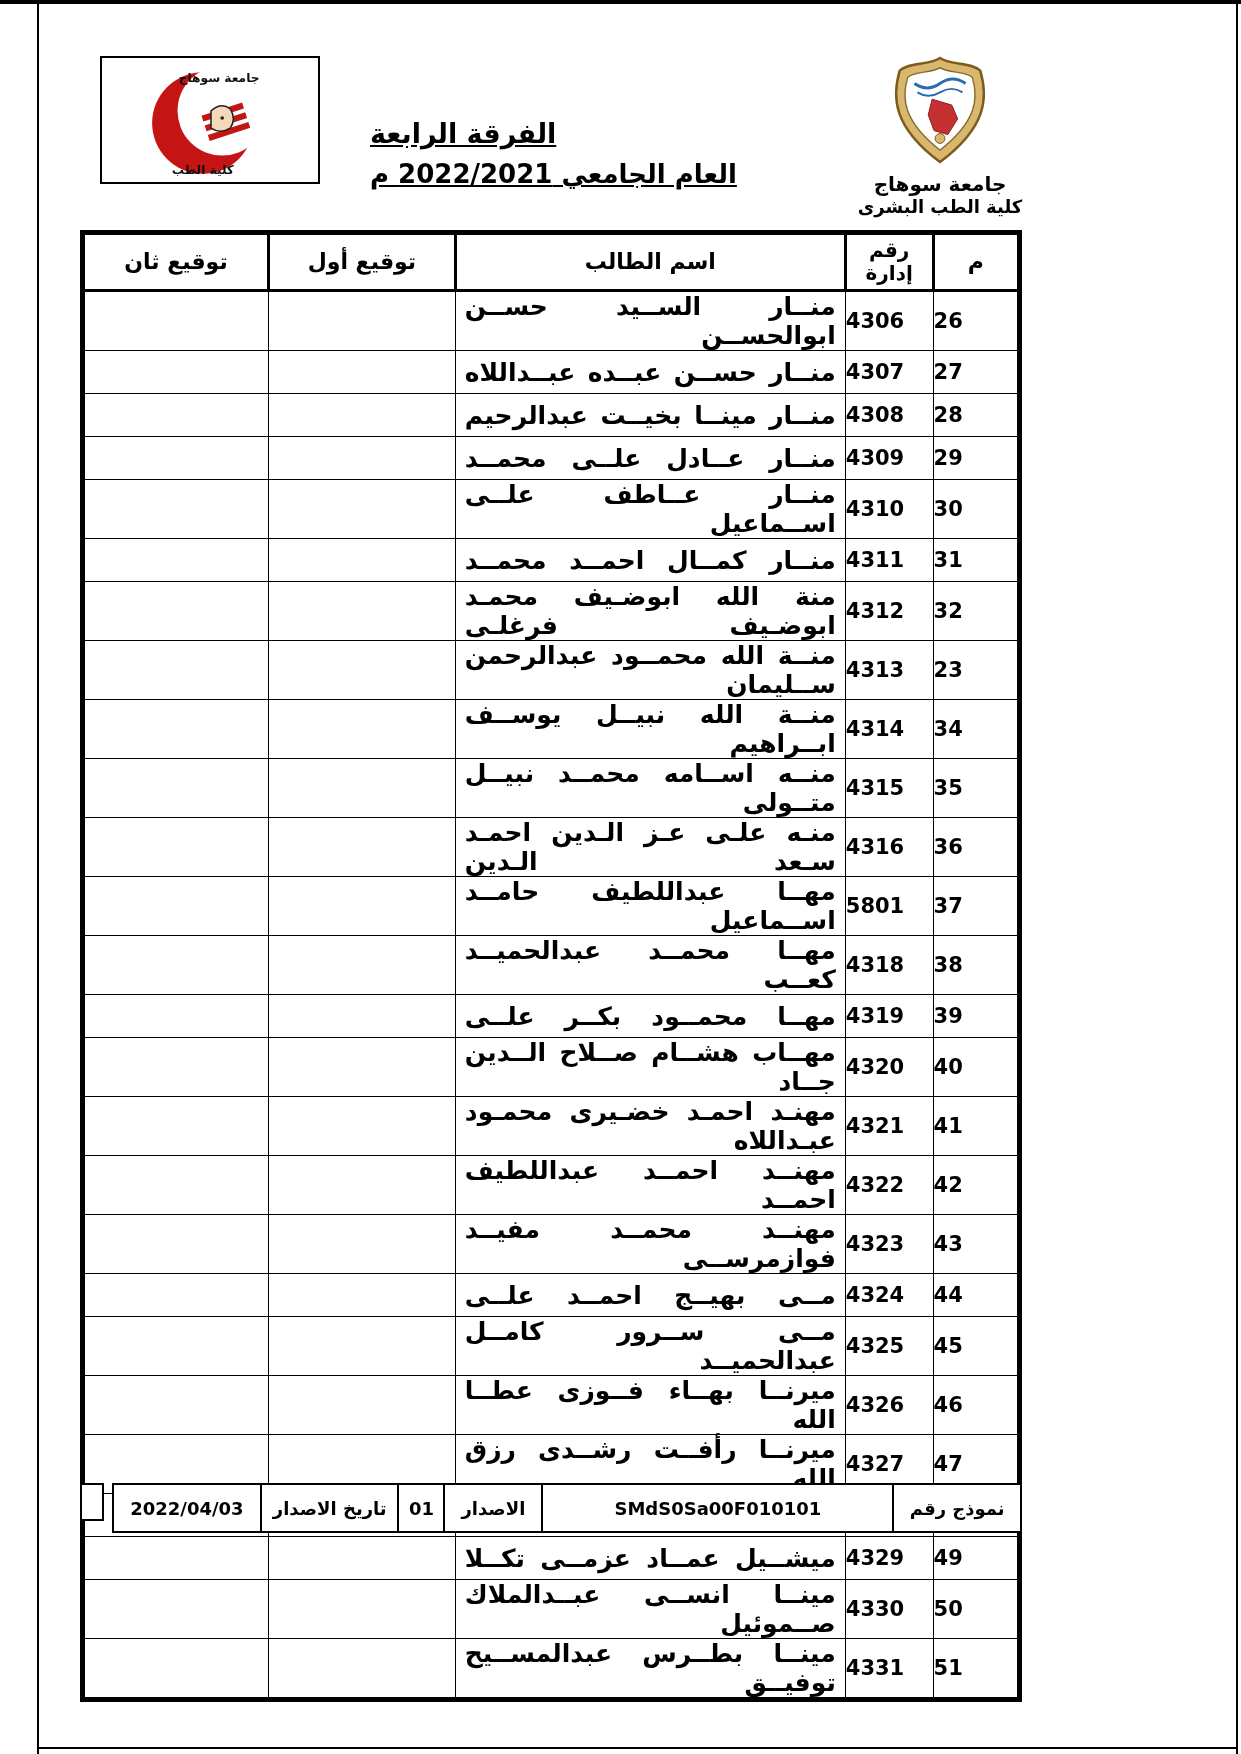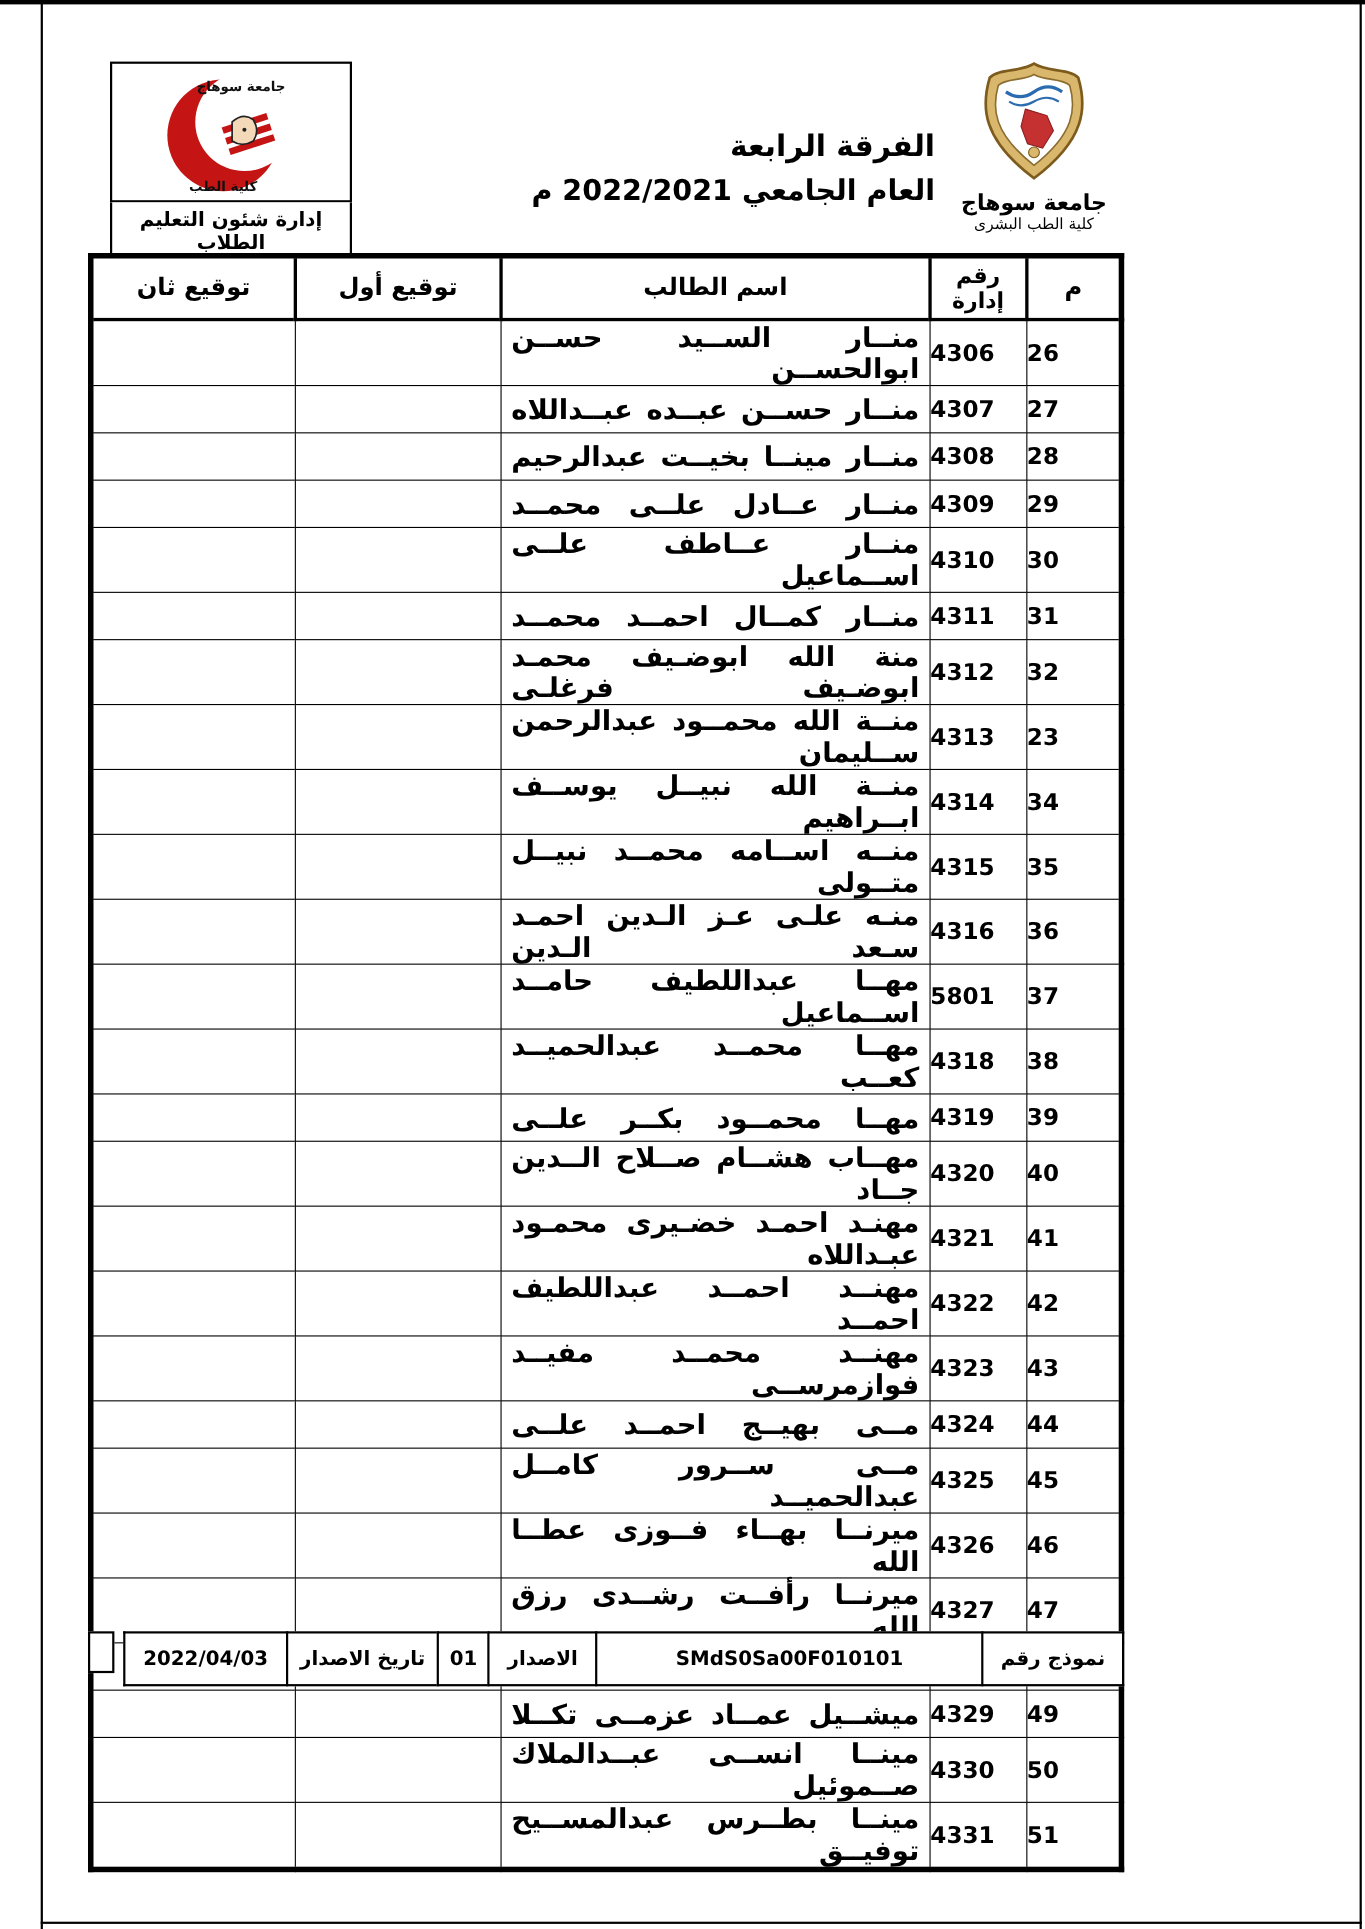"الفرقة الرابعة" .title-center { text-align: right -> left; text-decoration: none -> underline }
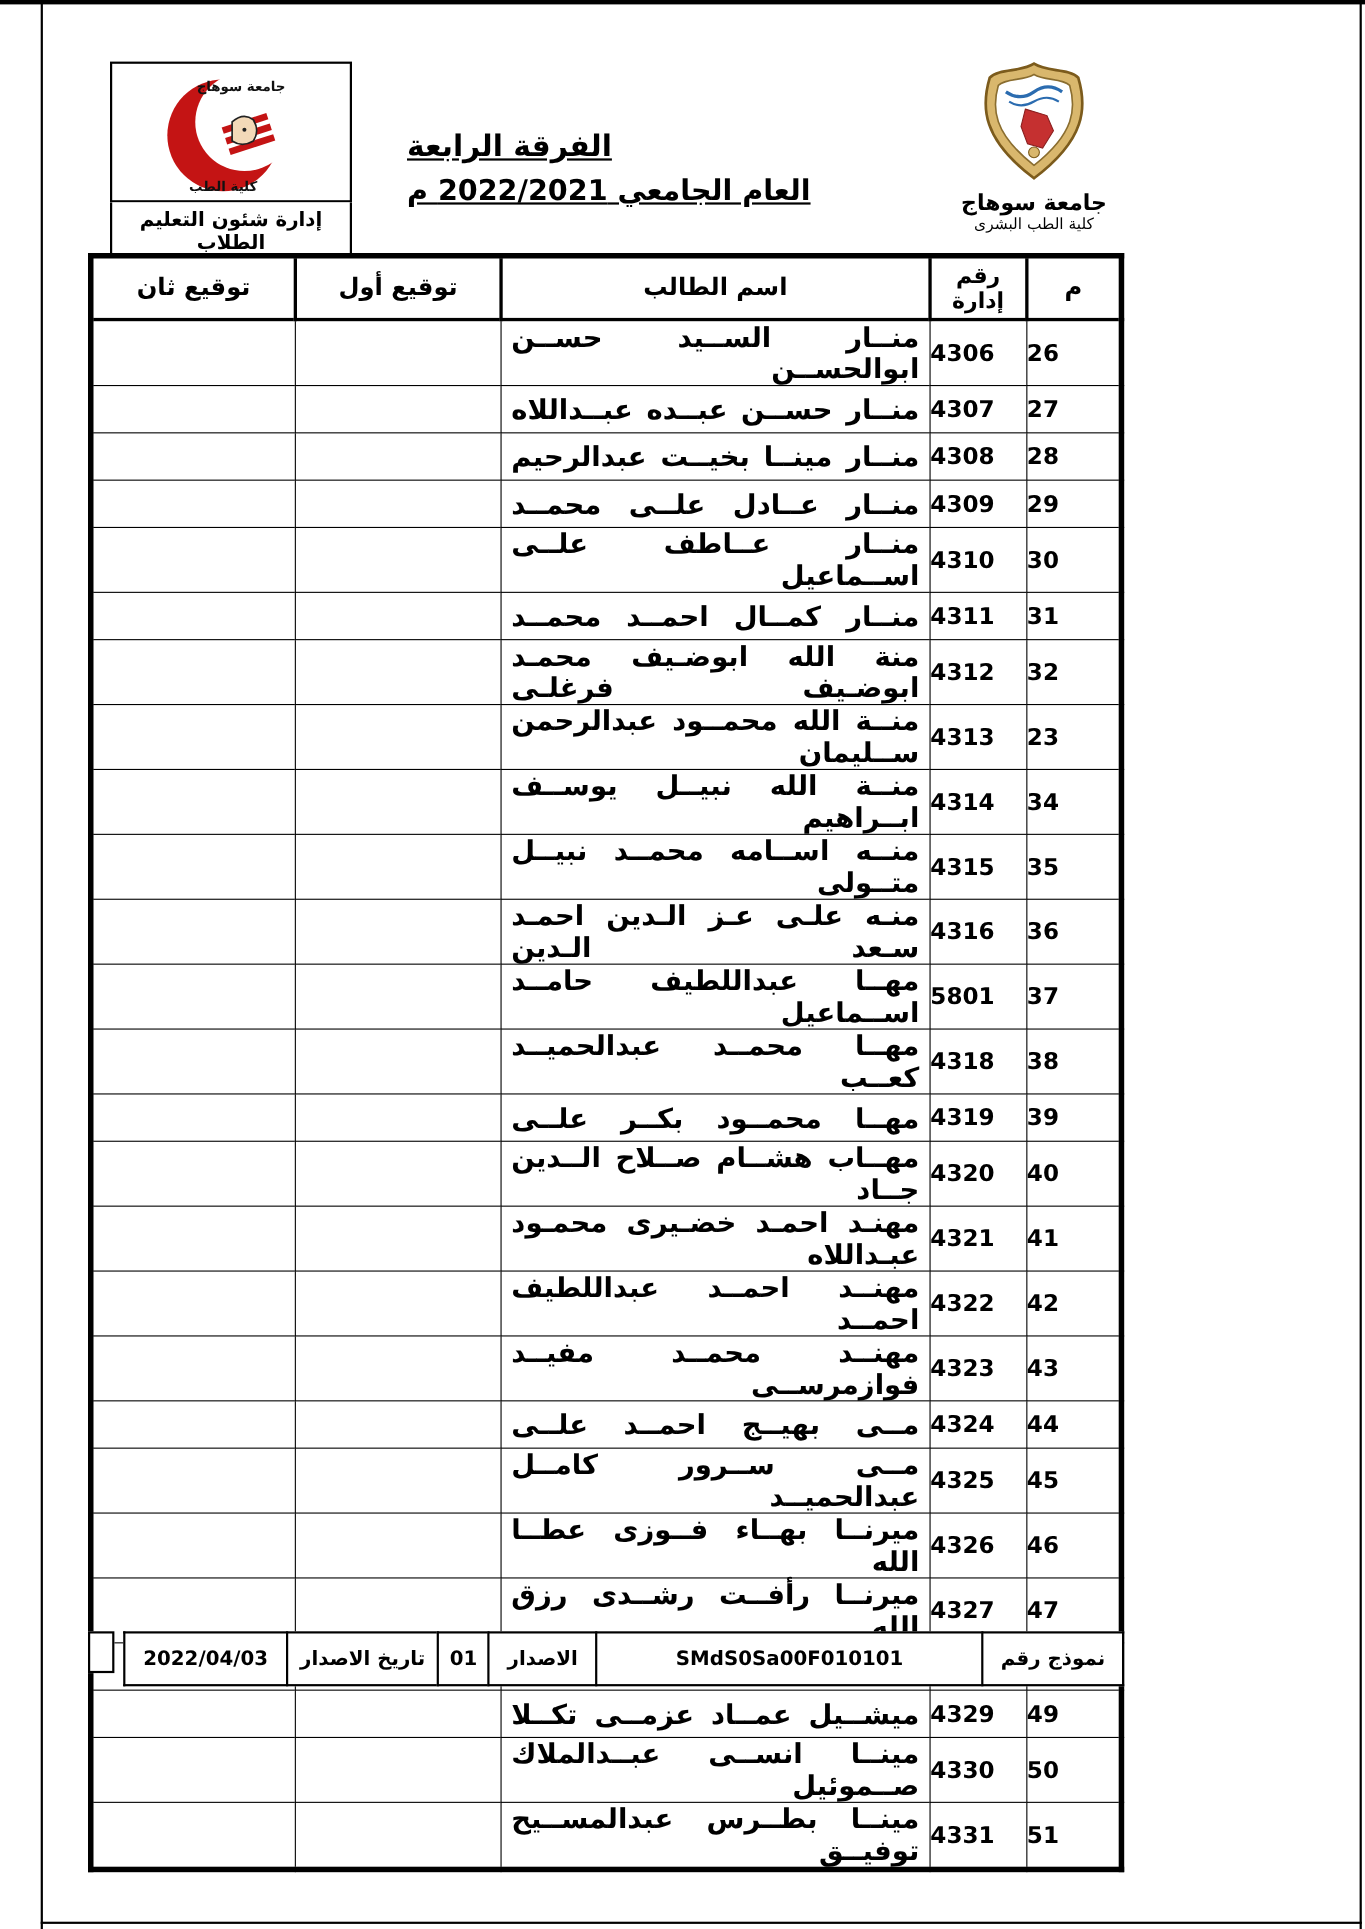"إدارة شئون التعليم الطلاب" div.dept-box { html: <div>إدارة شئون التعليم الطلاب</div> -> none }
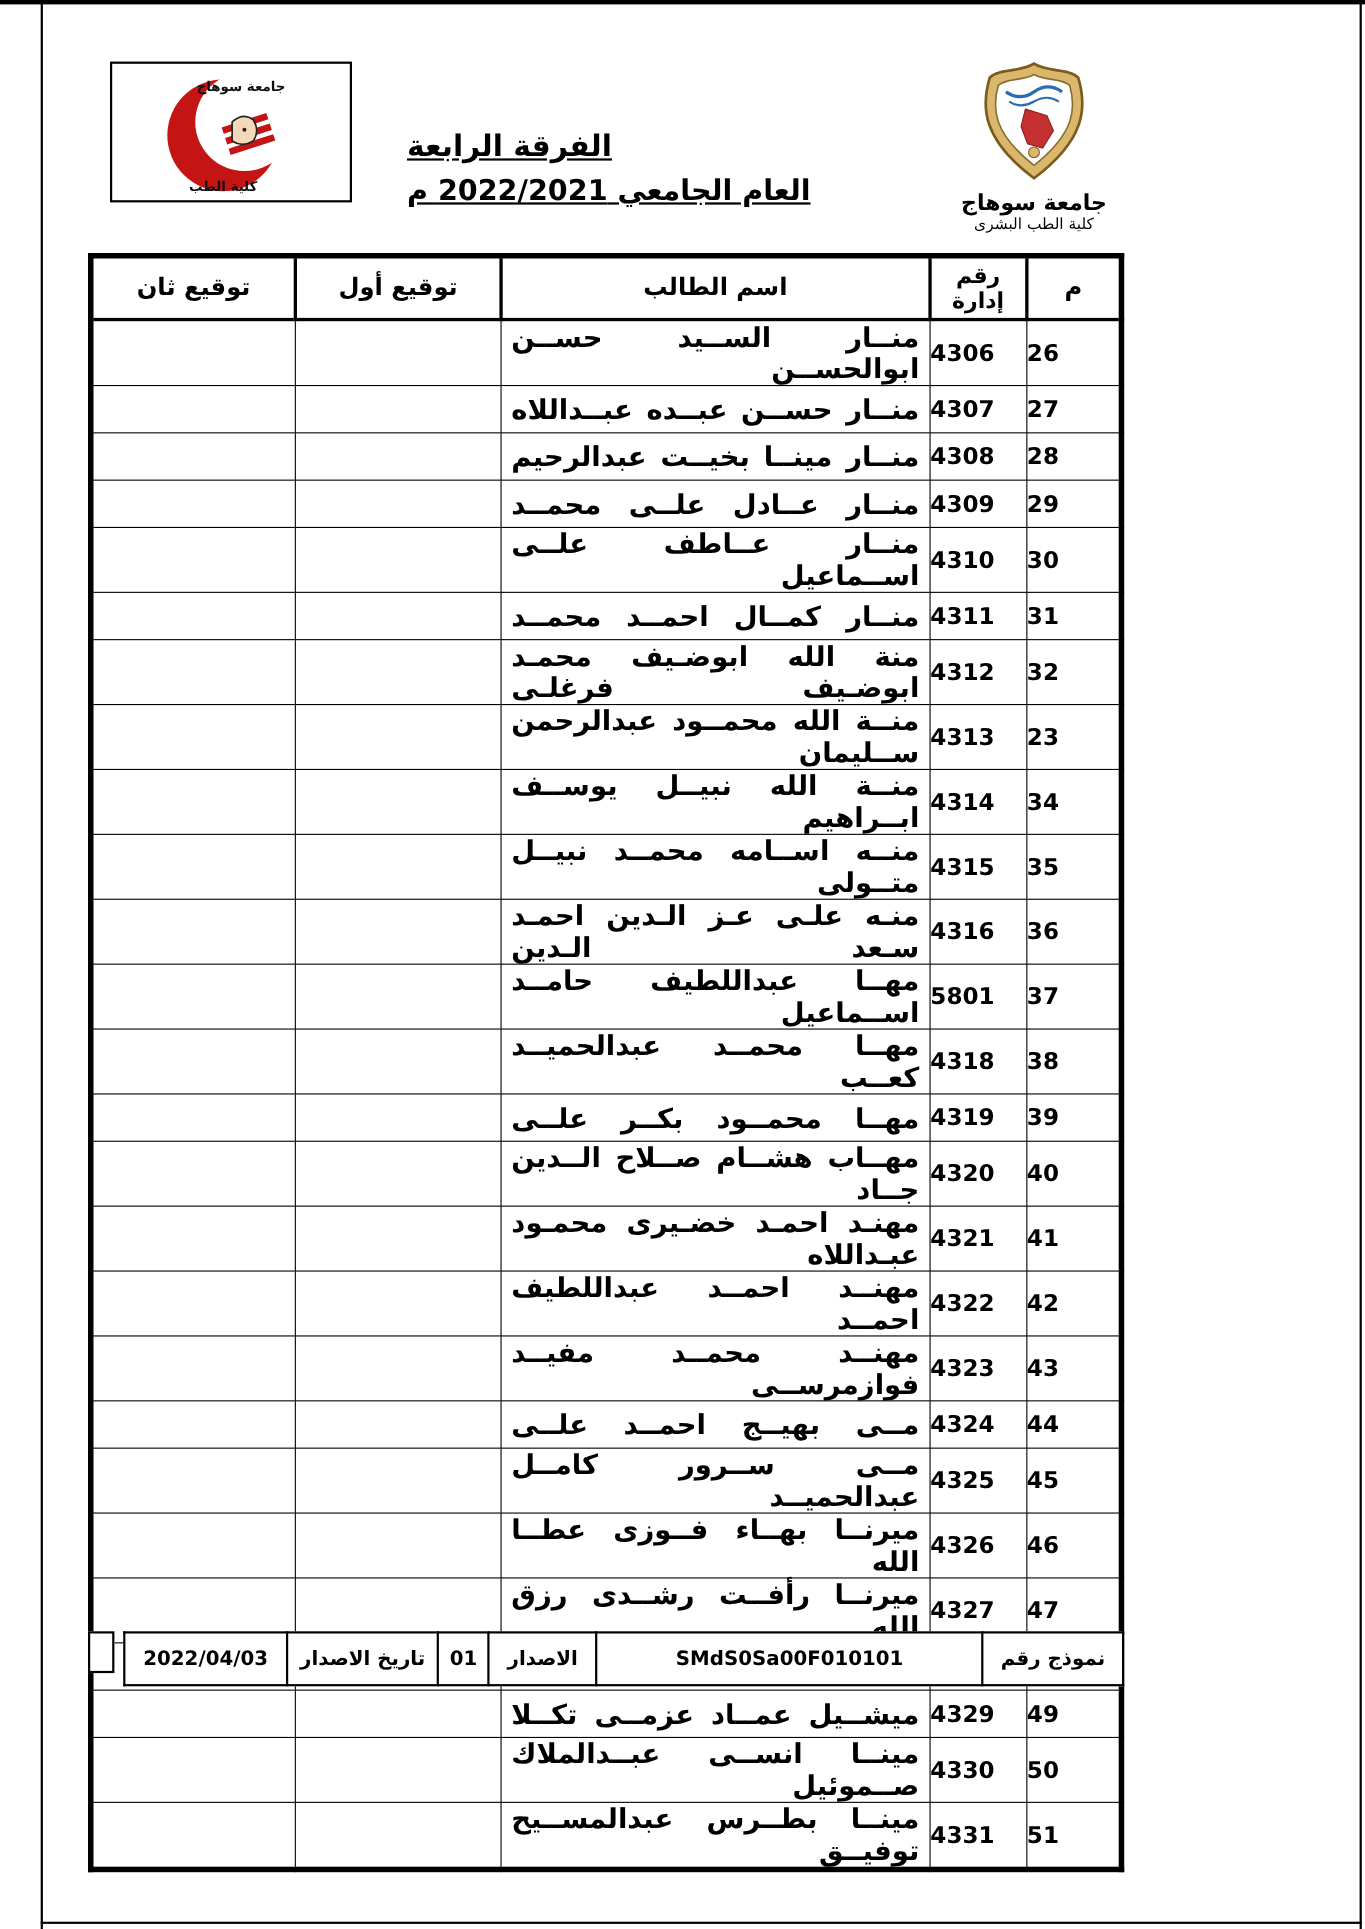"كلية الطب البشرى" .emblem-right .fac { font-size: 14px -> 18px; font-weight: normal -> bold }
